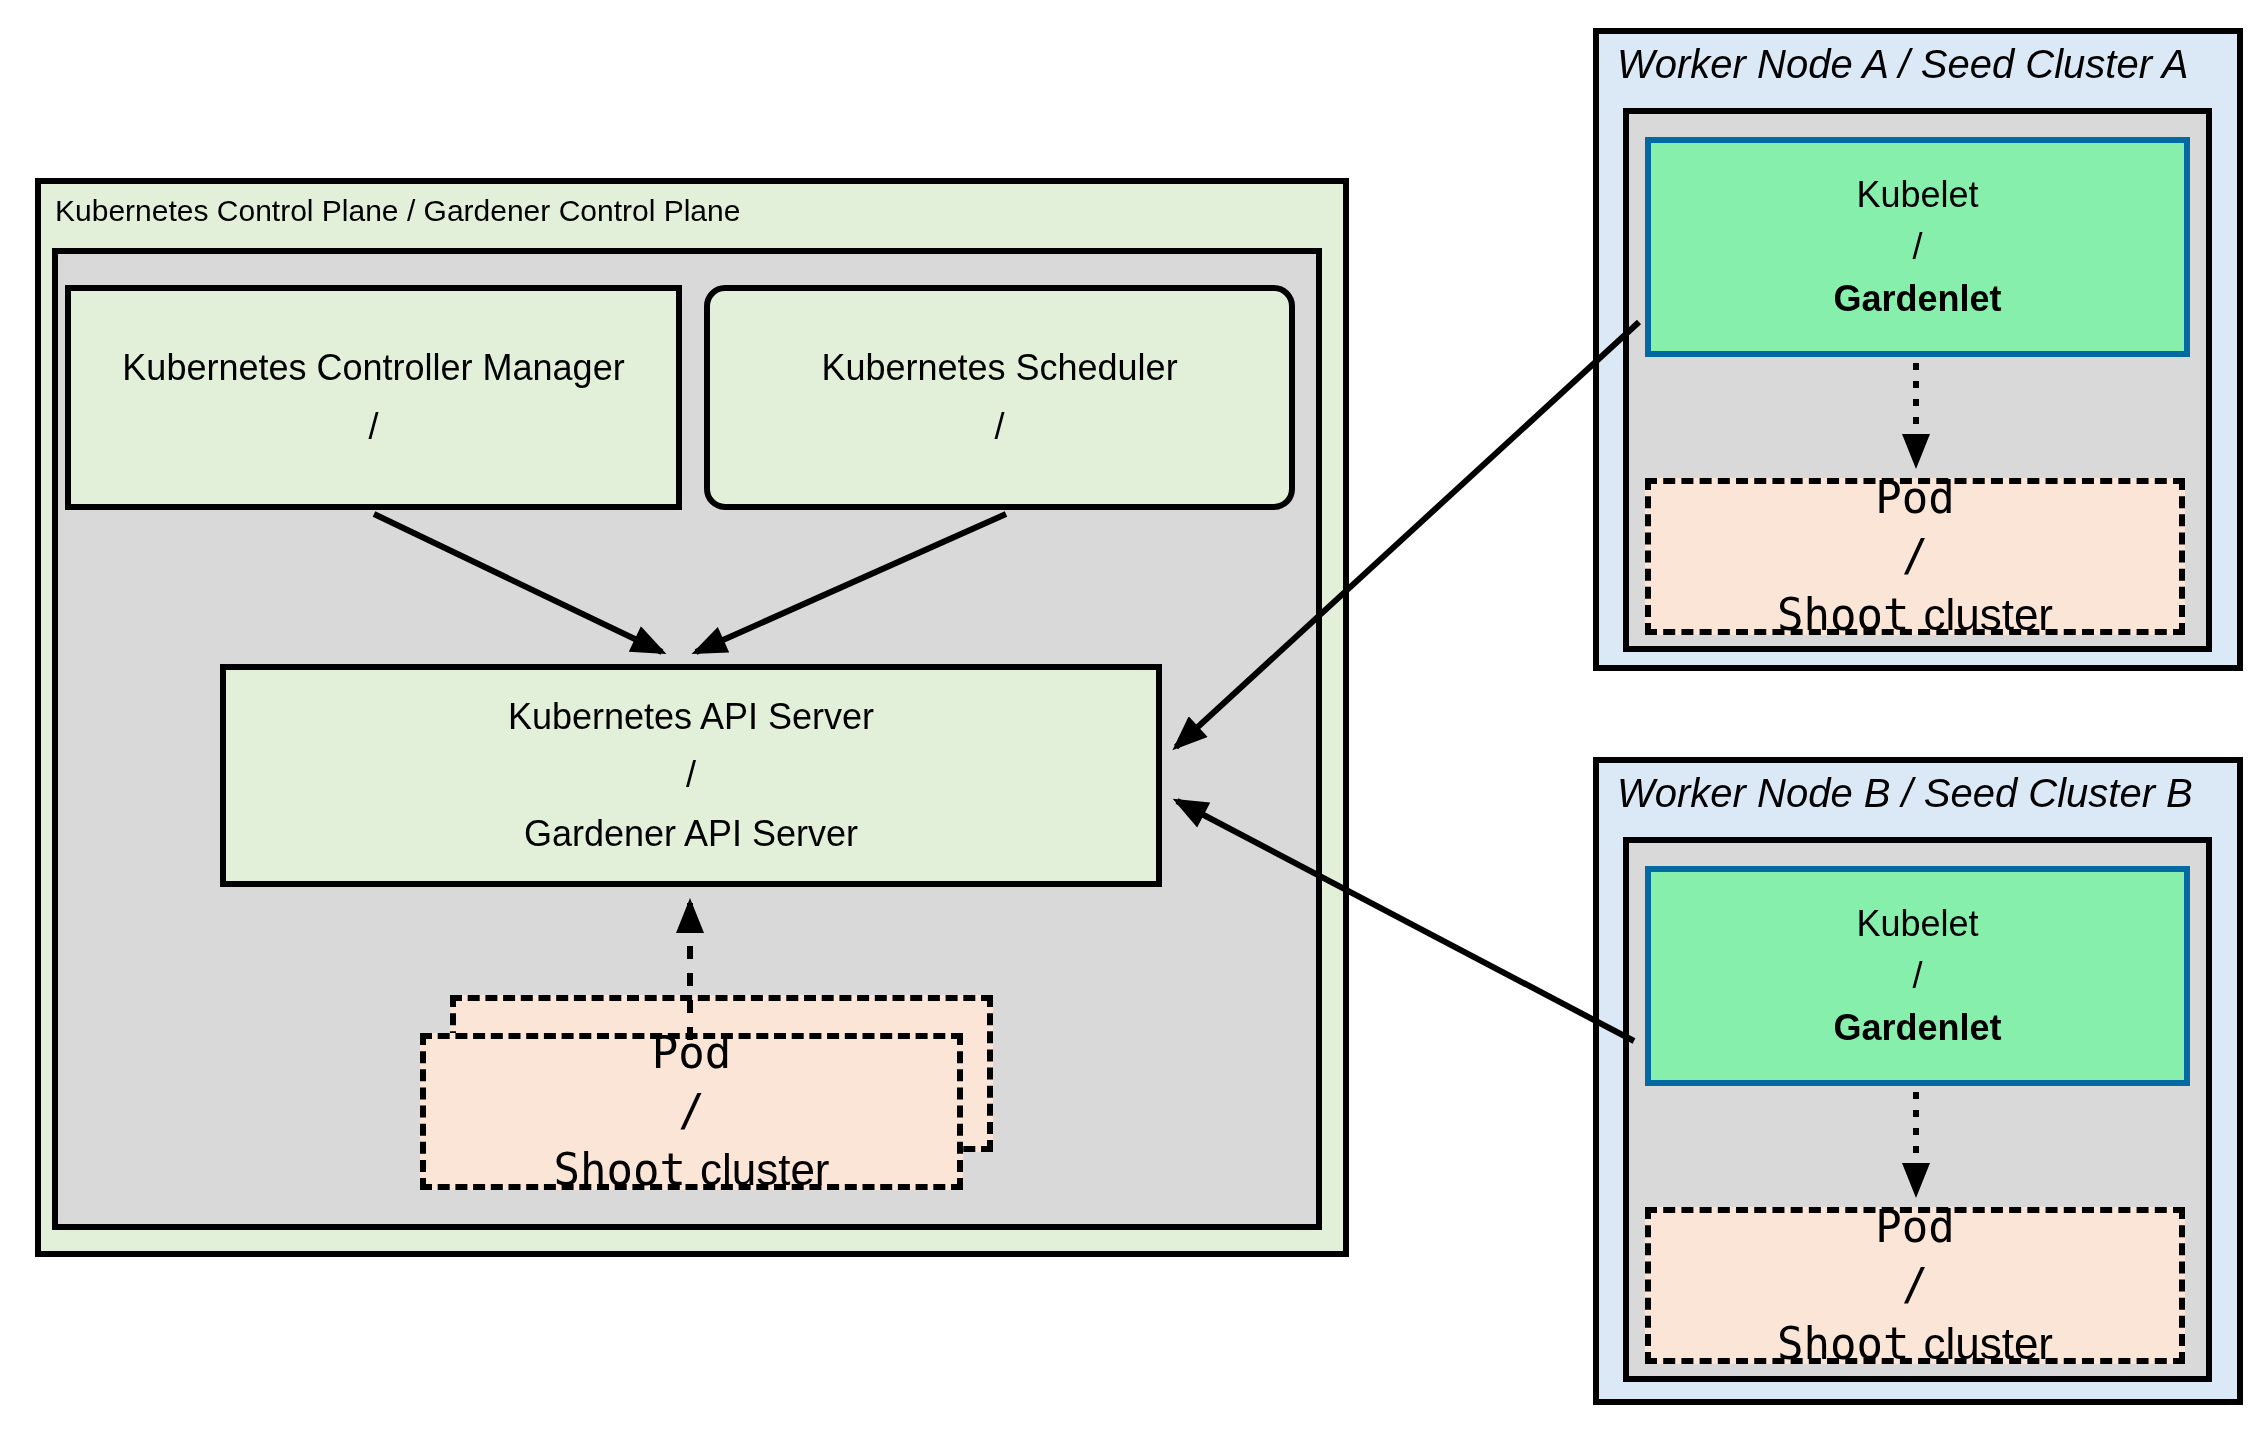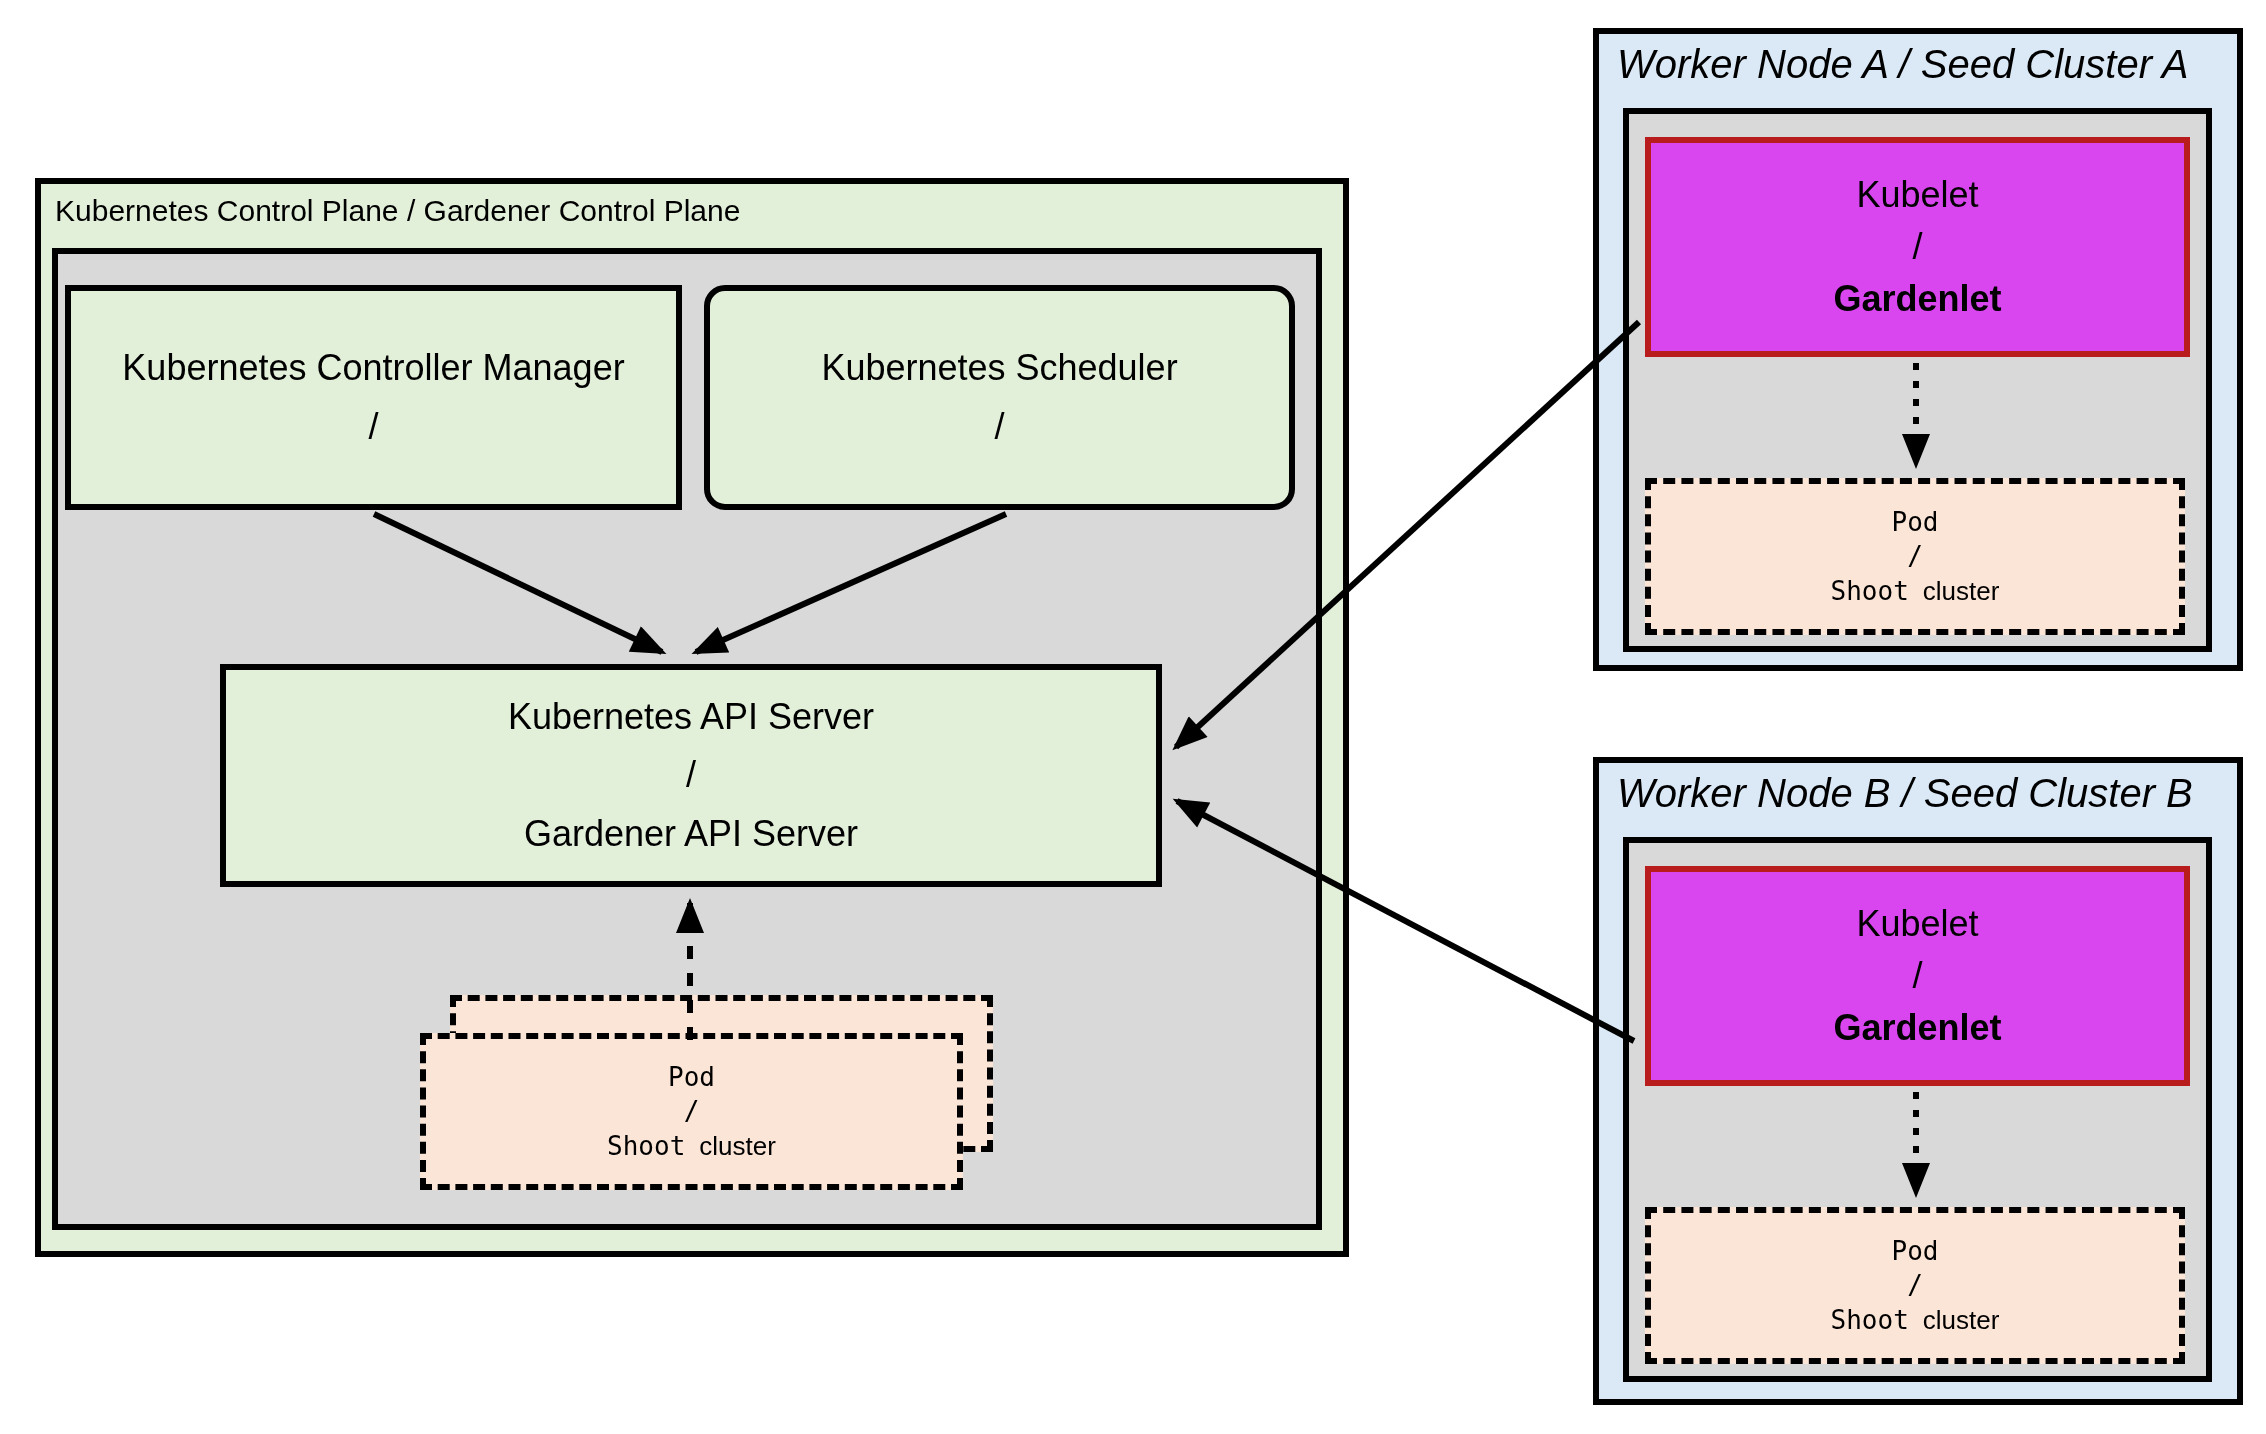"Kubelet" .kubelet { background: #d946ef -> #86efac; border: 6px solid #b91c1c -> 6px solid #0369a1 }
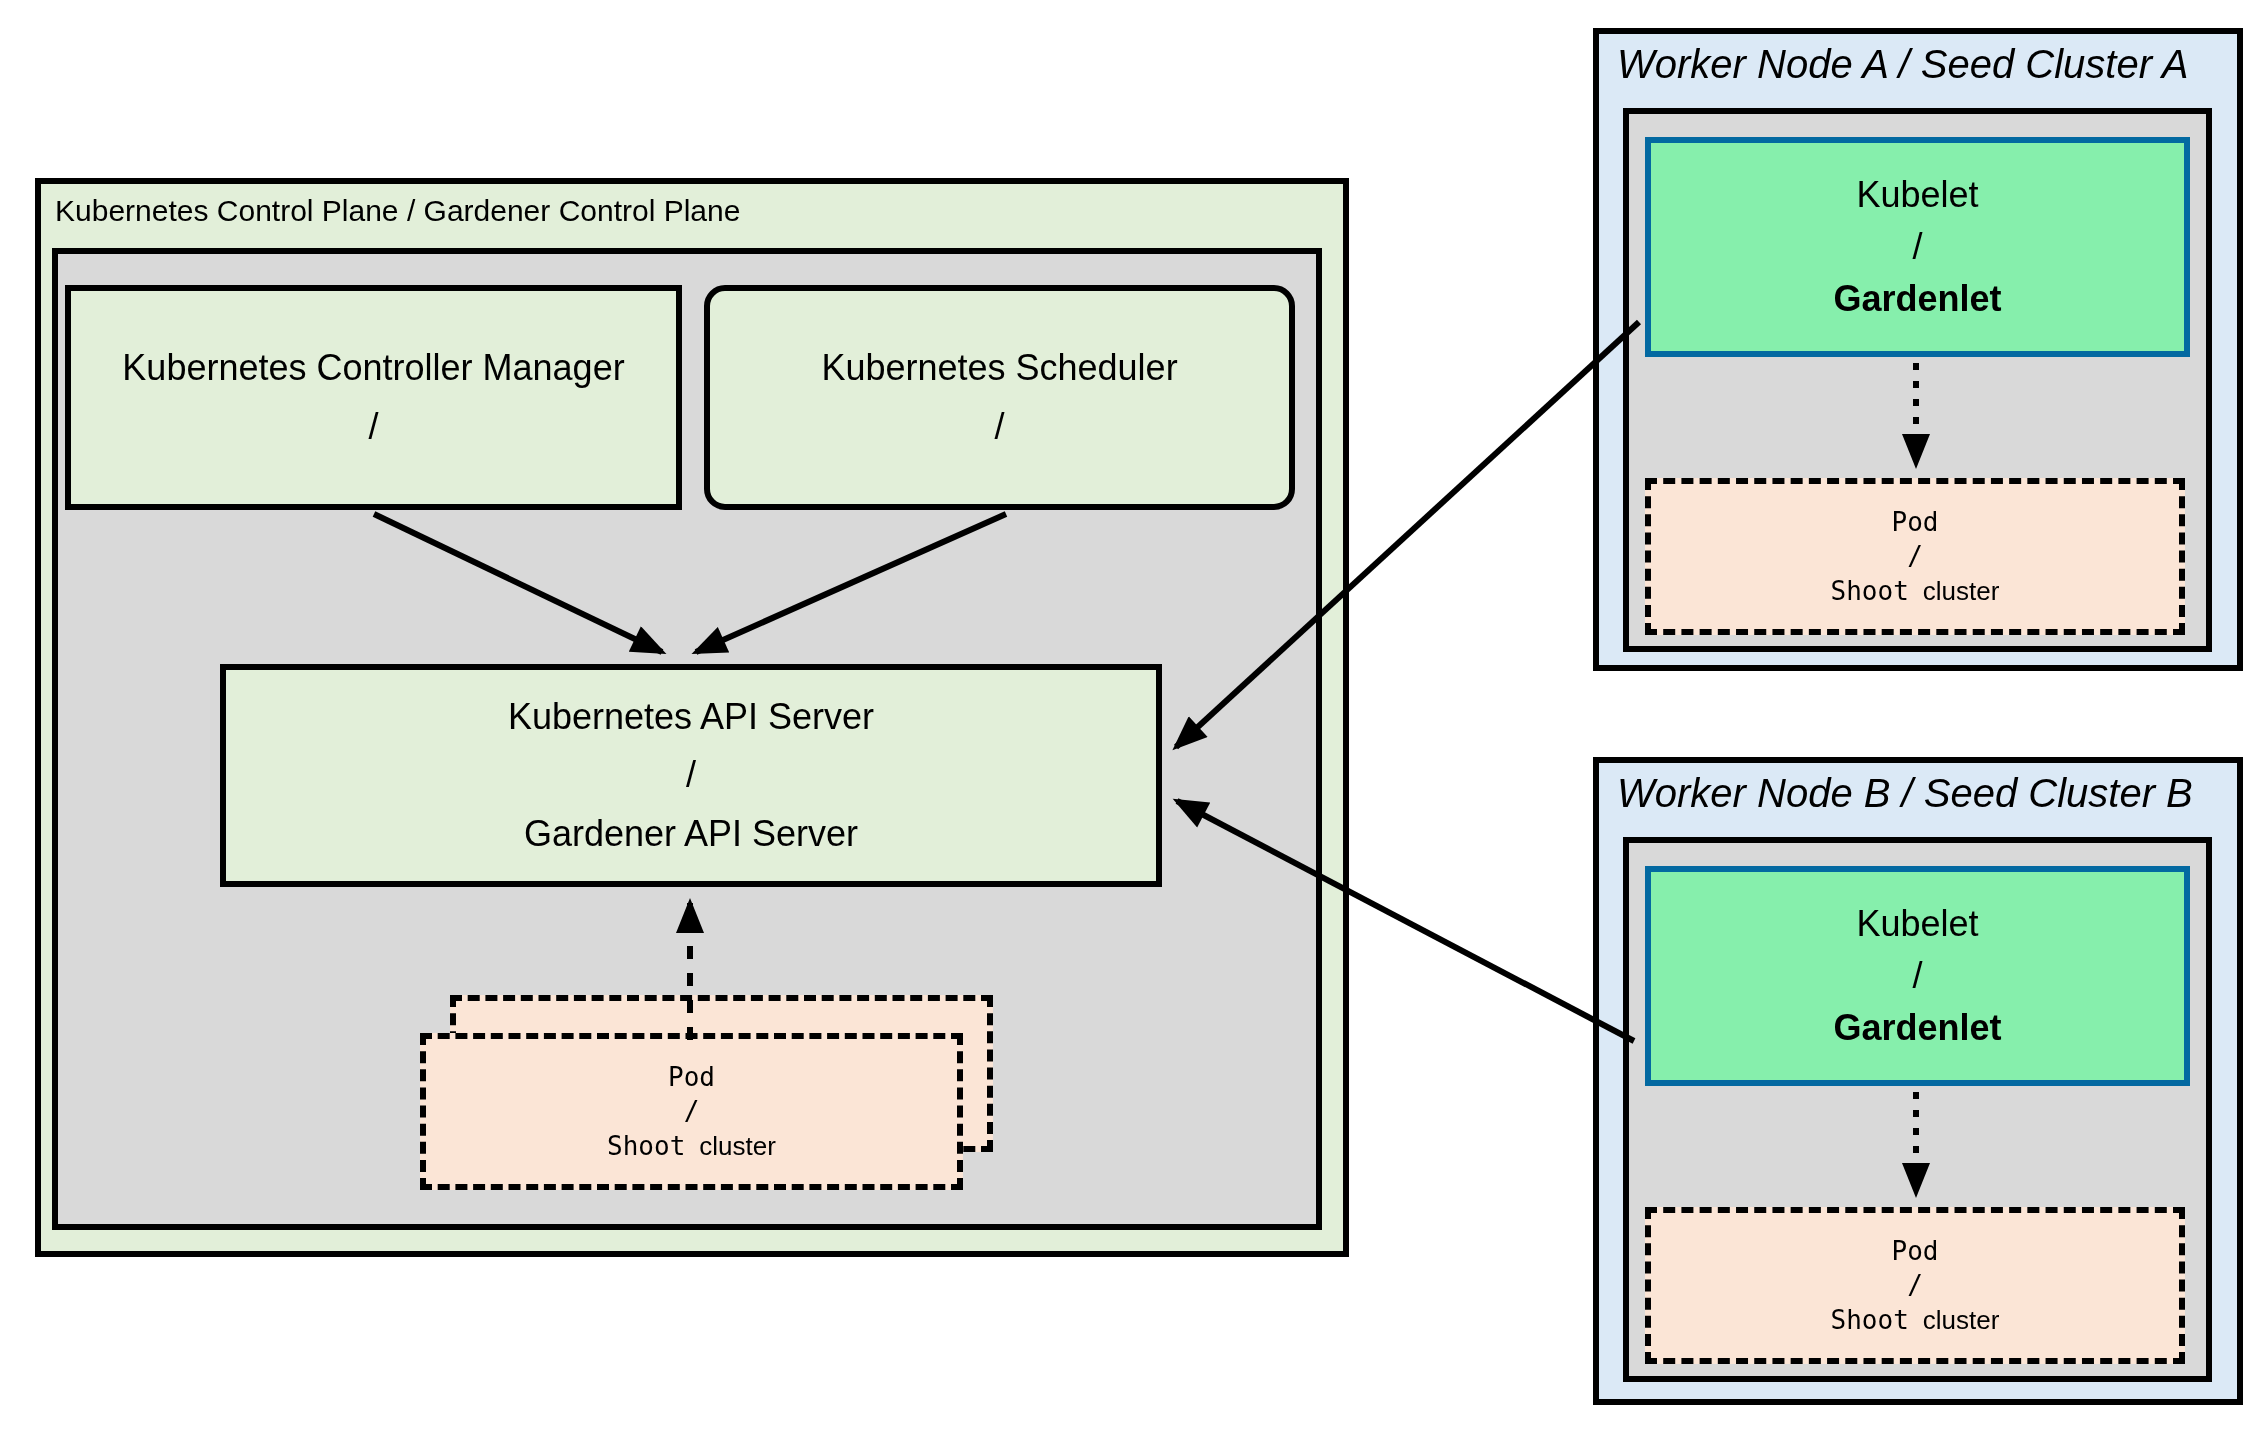"Pod" .pod-label { font-size: 26px -> 44px }
